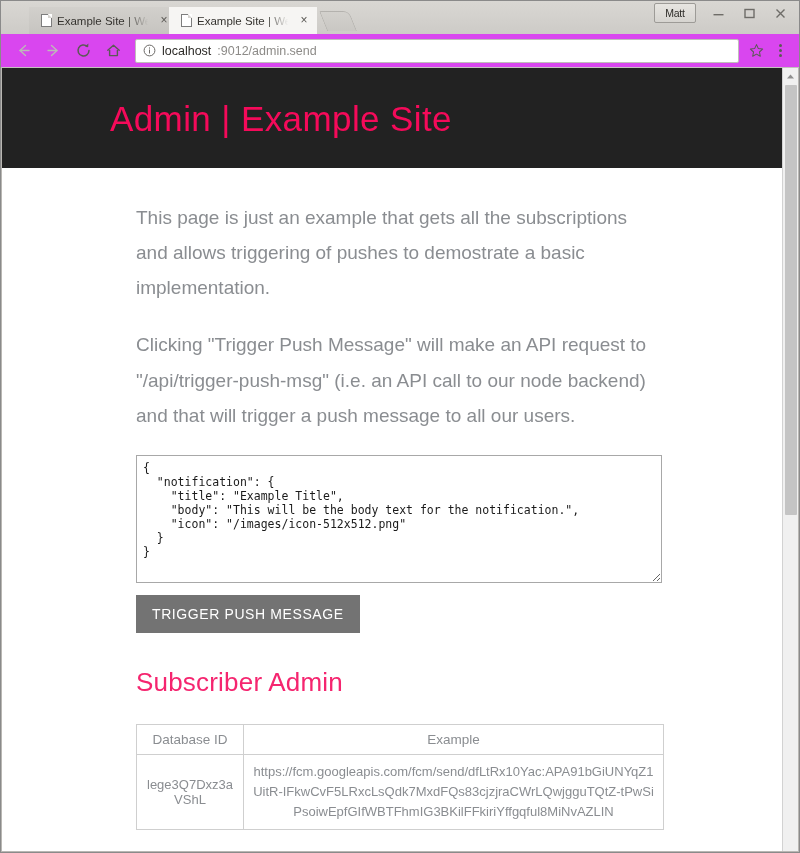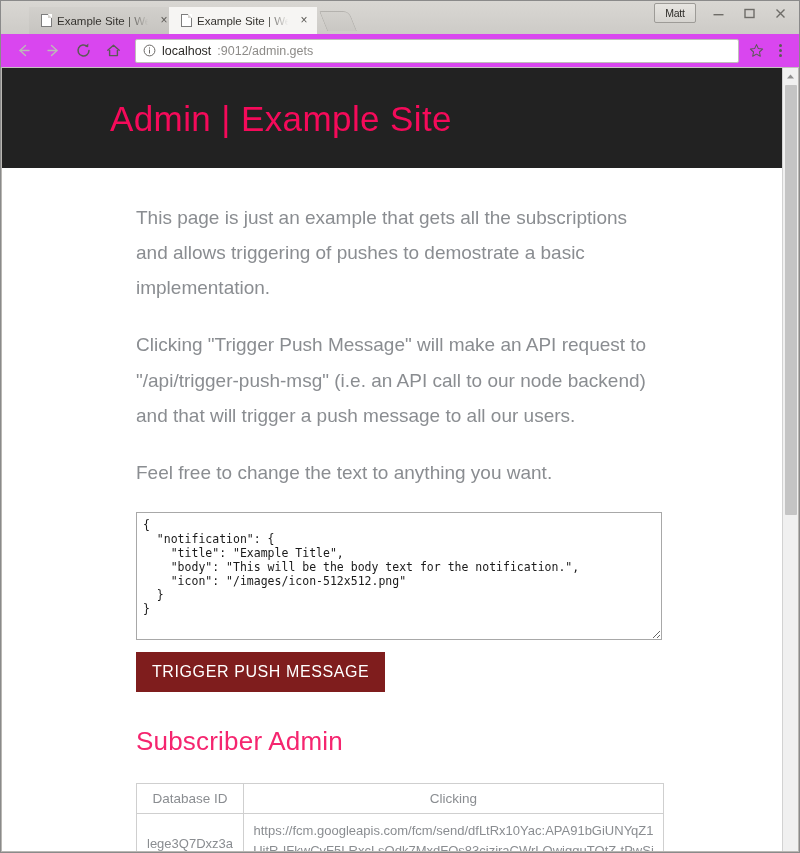":9012/admin.gets" span.url-rest { text: :9012/admin.gets -> :9012/admin.send }
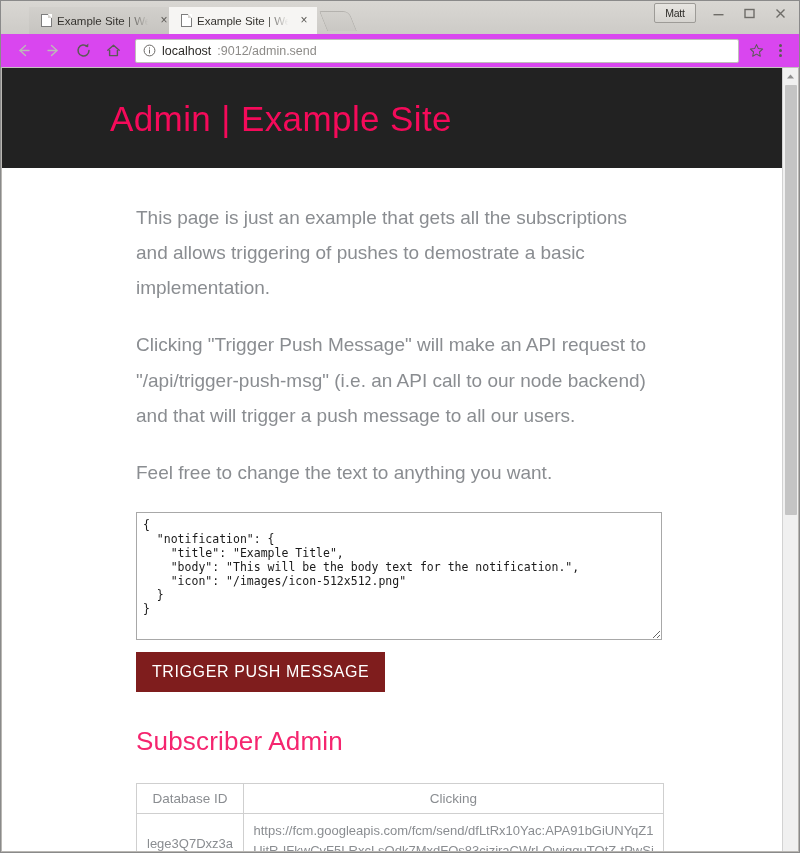"Feel free to change the" p { html: <p>Feel free to change the text to anything you want.</p> -> none }
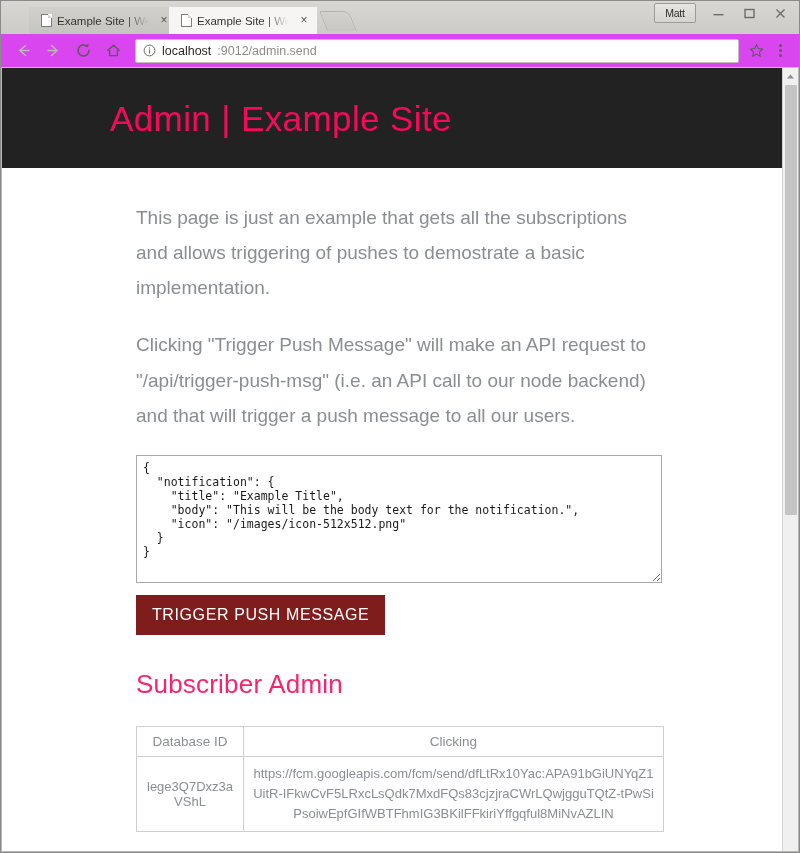"TRIGGER PUSH MESSAGE" button#trigger-push { background: #7f1d1d -> #737373; font-size: 16px -> 14px }
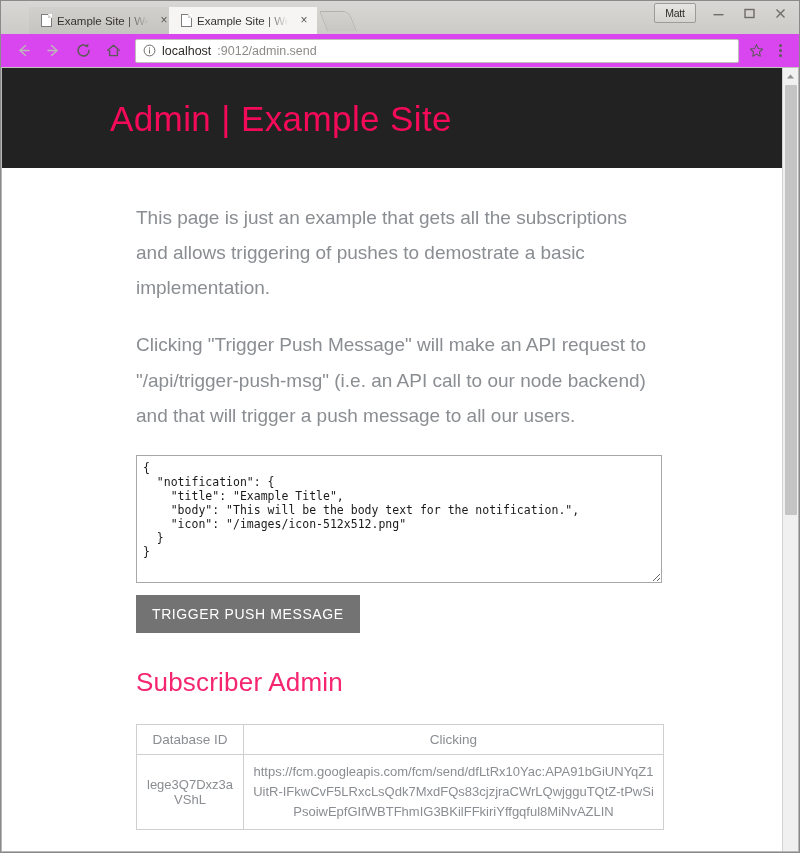"Clicking" th { text: Clicking -> Example }
